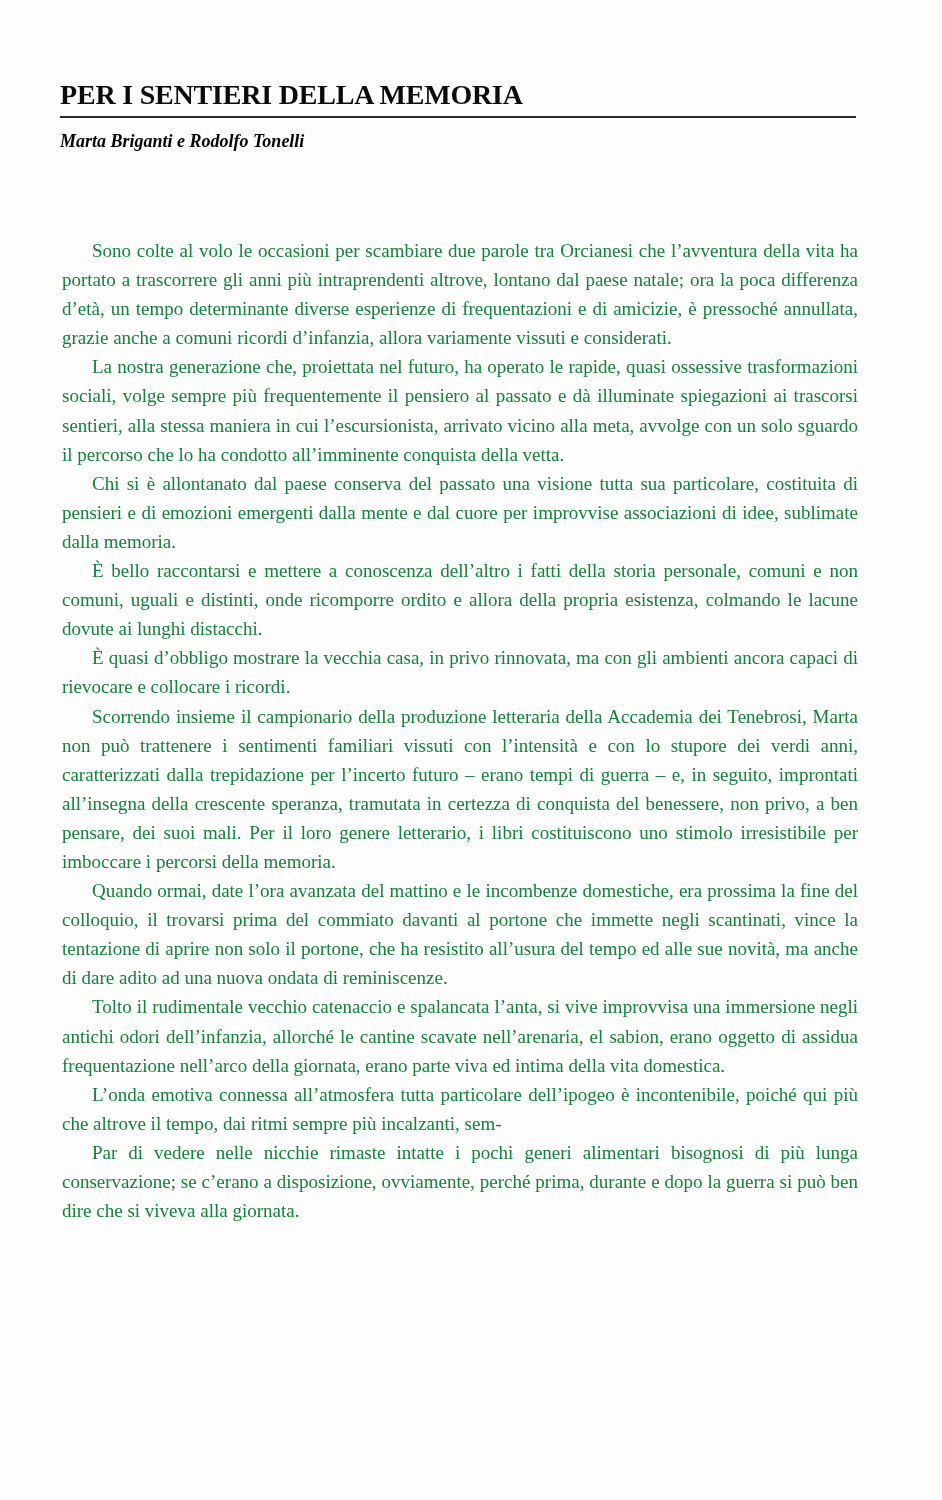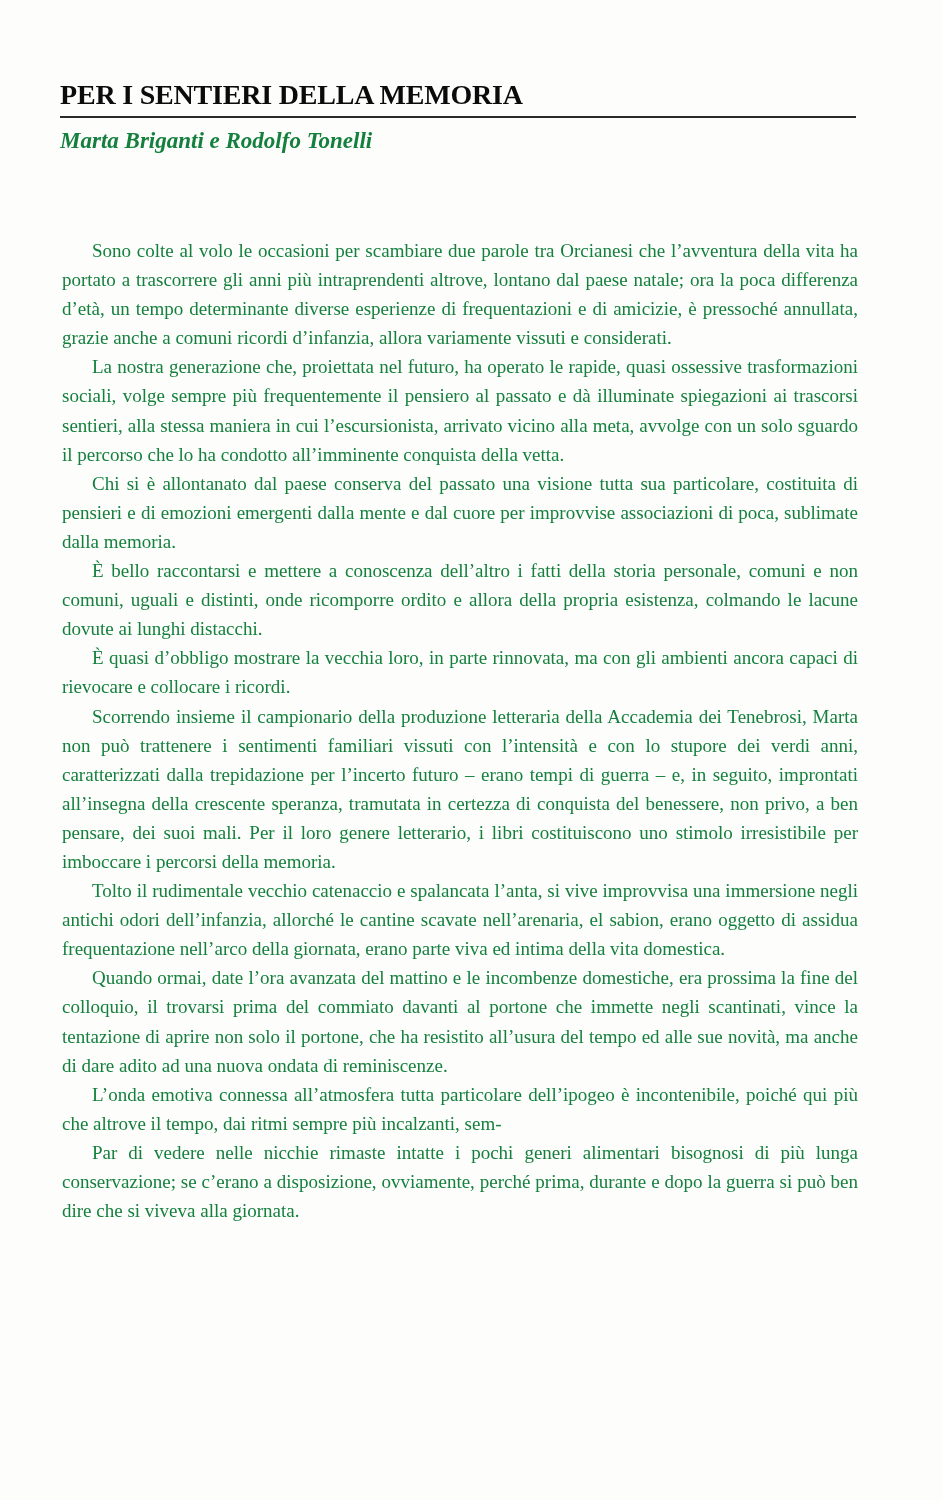"Marta Briganti e Rodolfo Tonelli" .article-authors { color: #15803d -> #000000; font-size: 23px -> 18px }
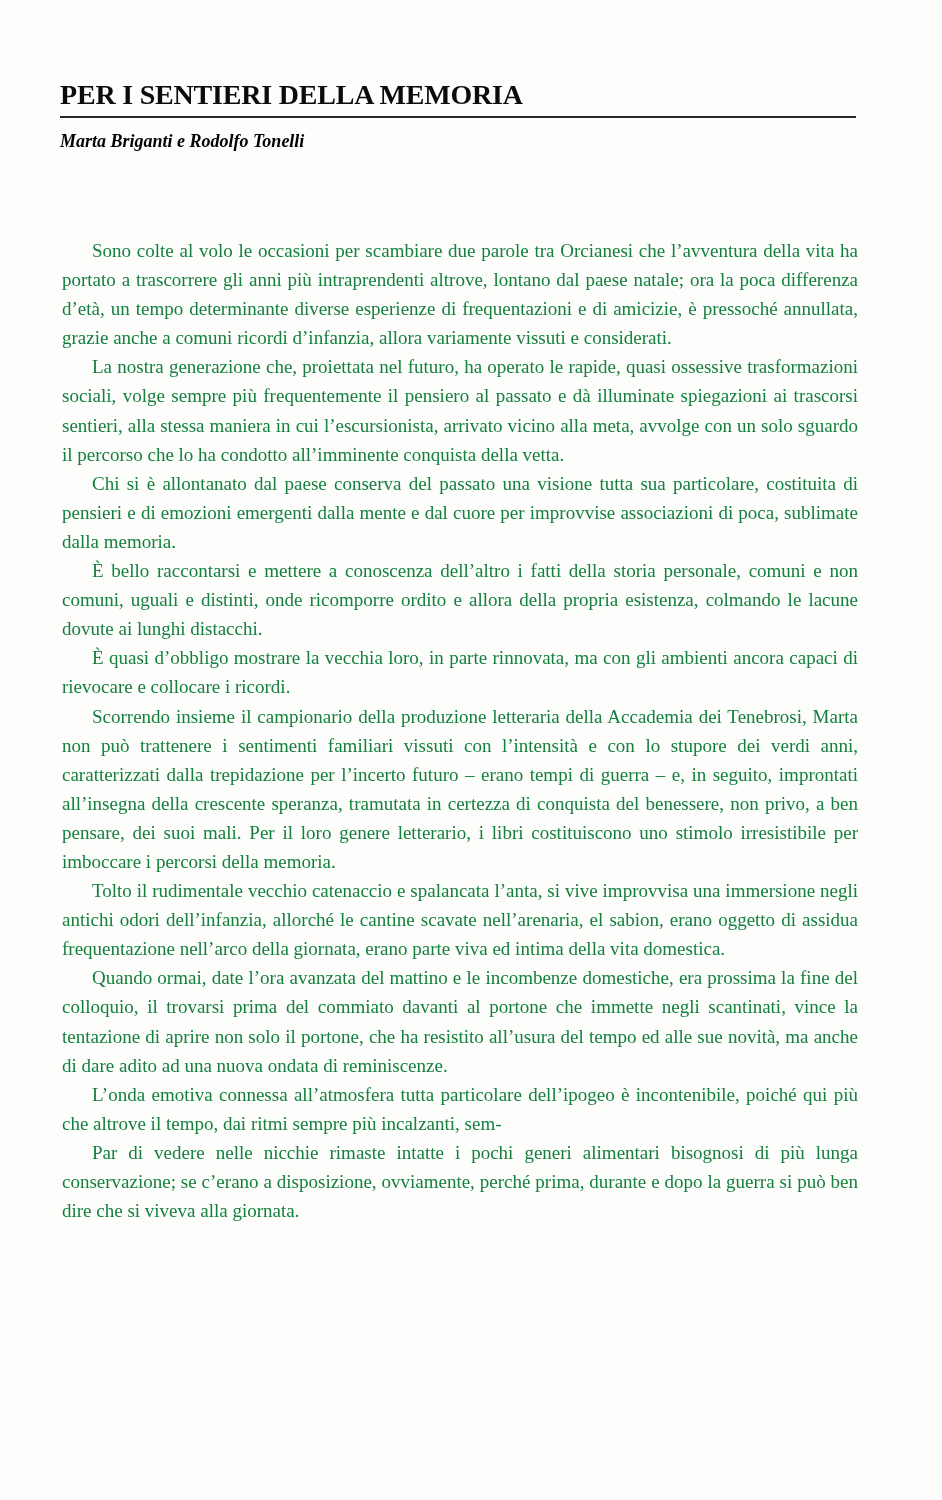"Chi si è allontanato dal" p { text: poca -> idee }
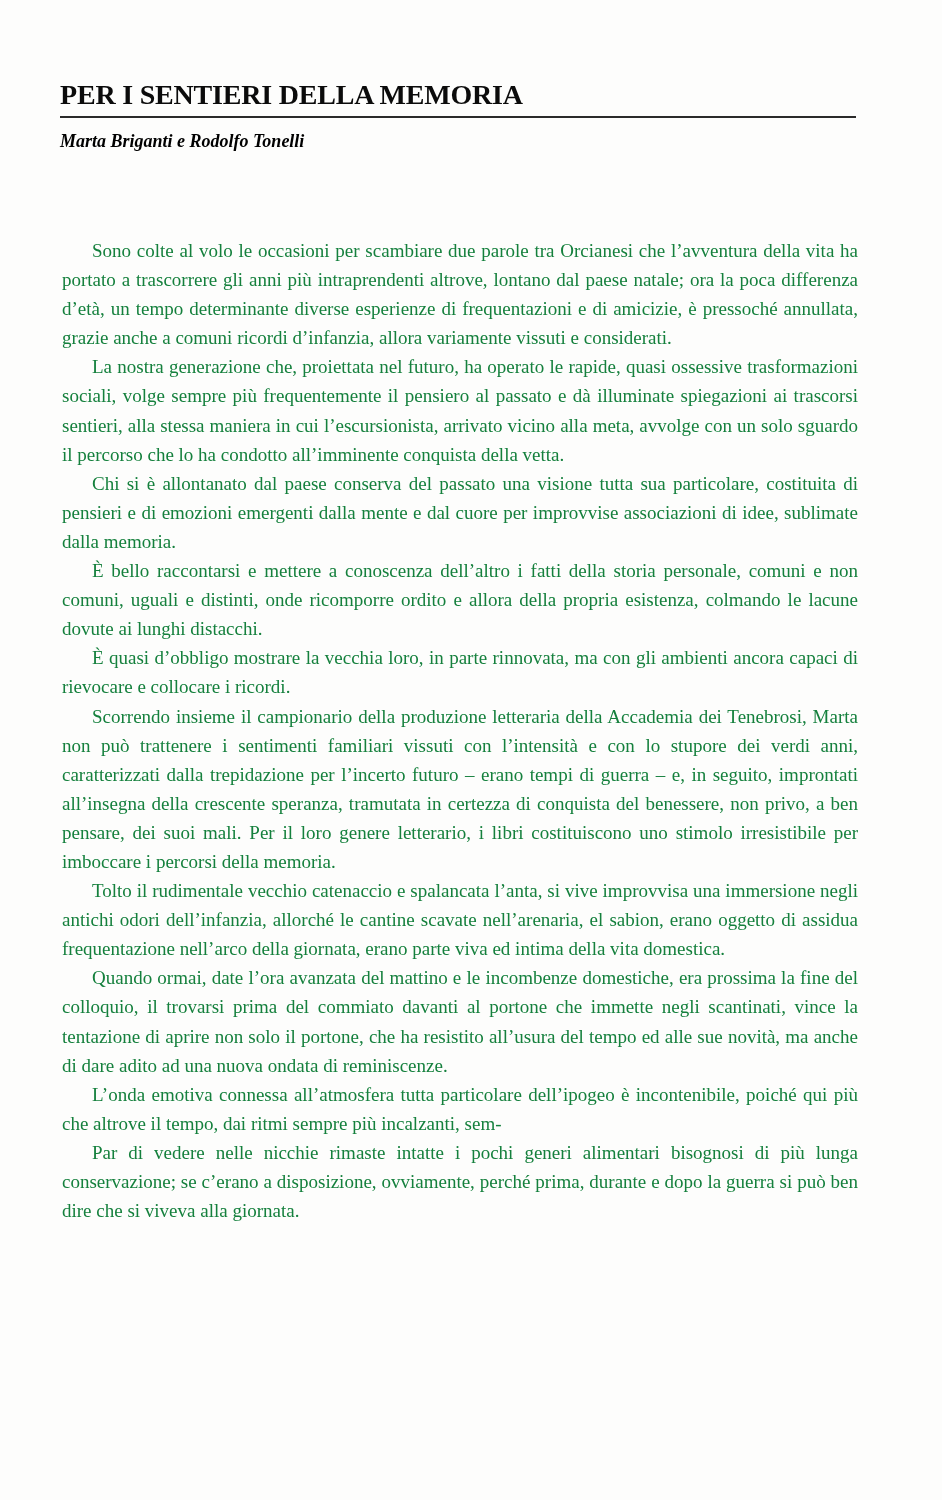"È quasi d’obbligo mostrare la" p { text: loro, in parte -> casa, in privo }
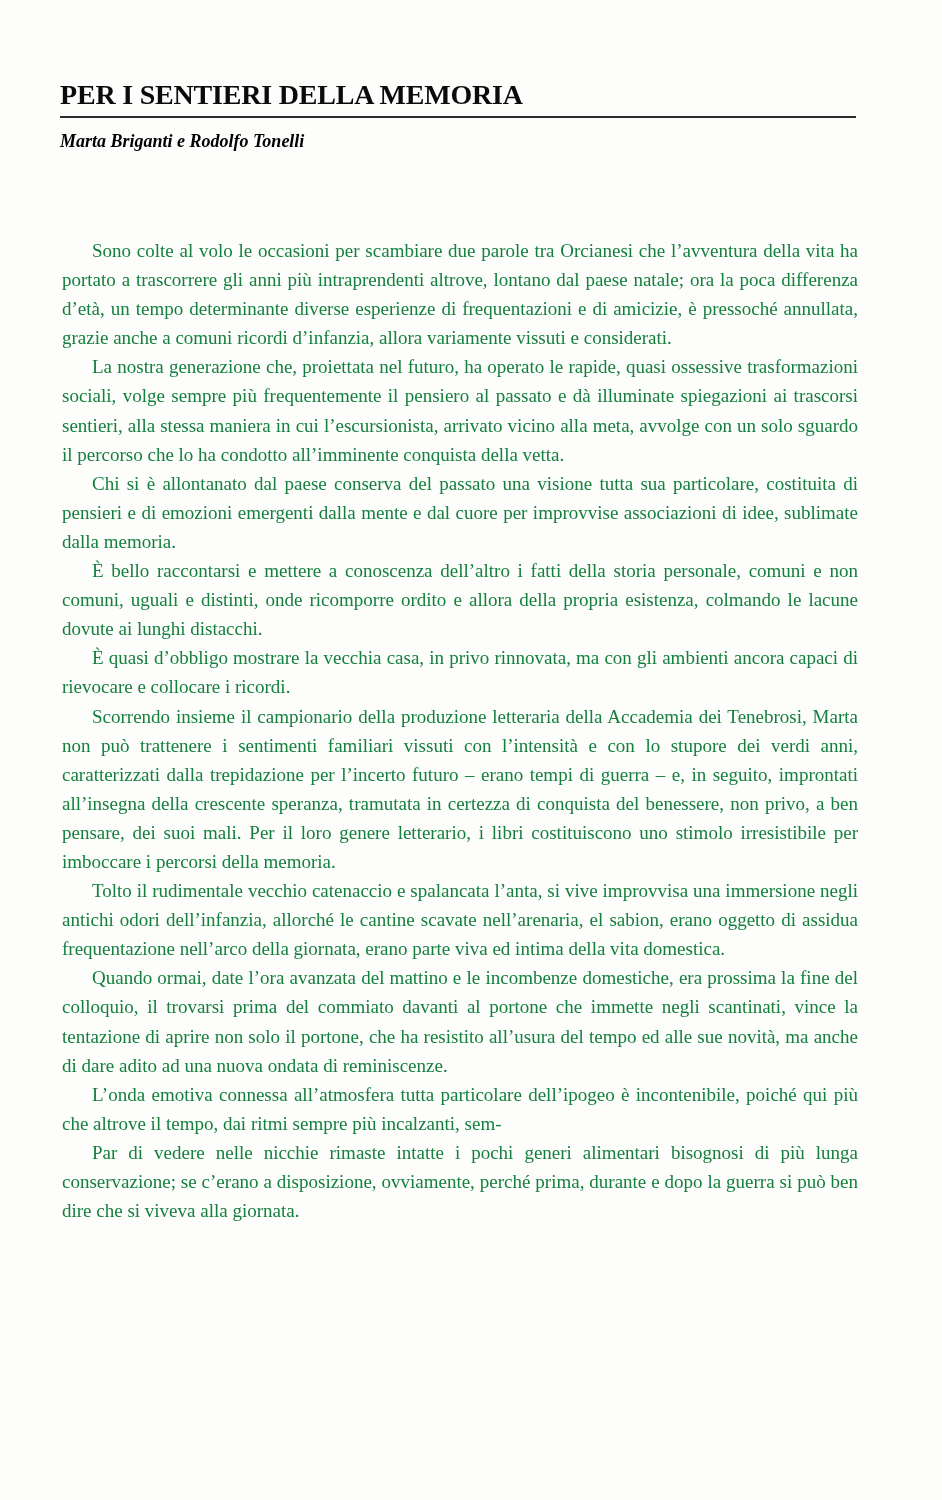"Tolto il rudimentale vecchio catenaccio" p { order: before "Quando ormai, date l’ora avanzata" -> after "Quando ormai, date l’ora avanzata" }
